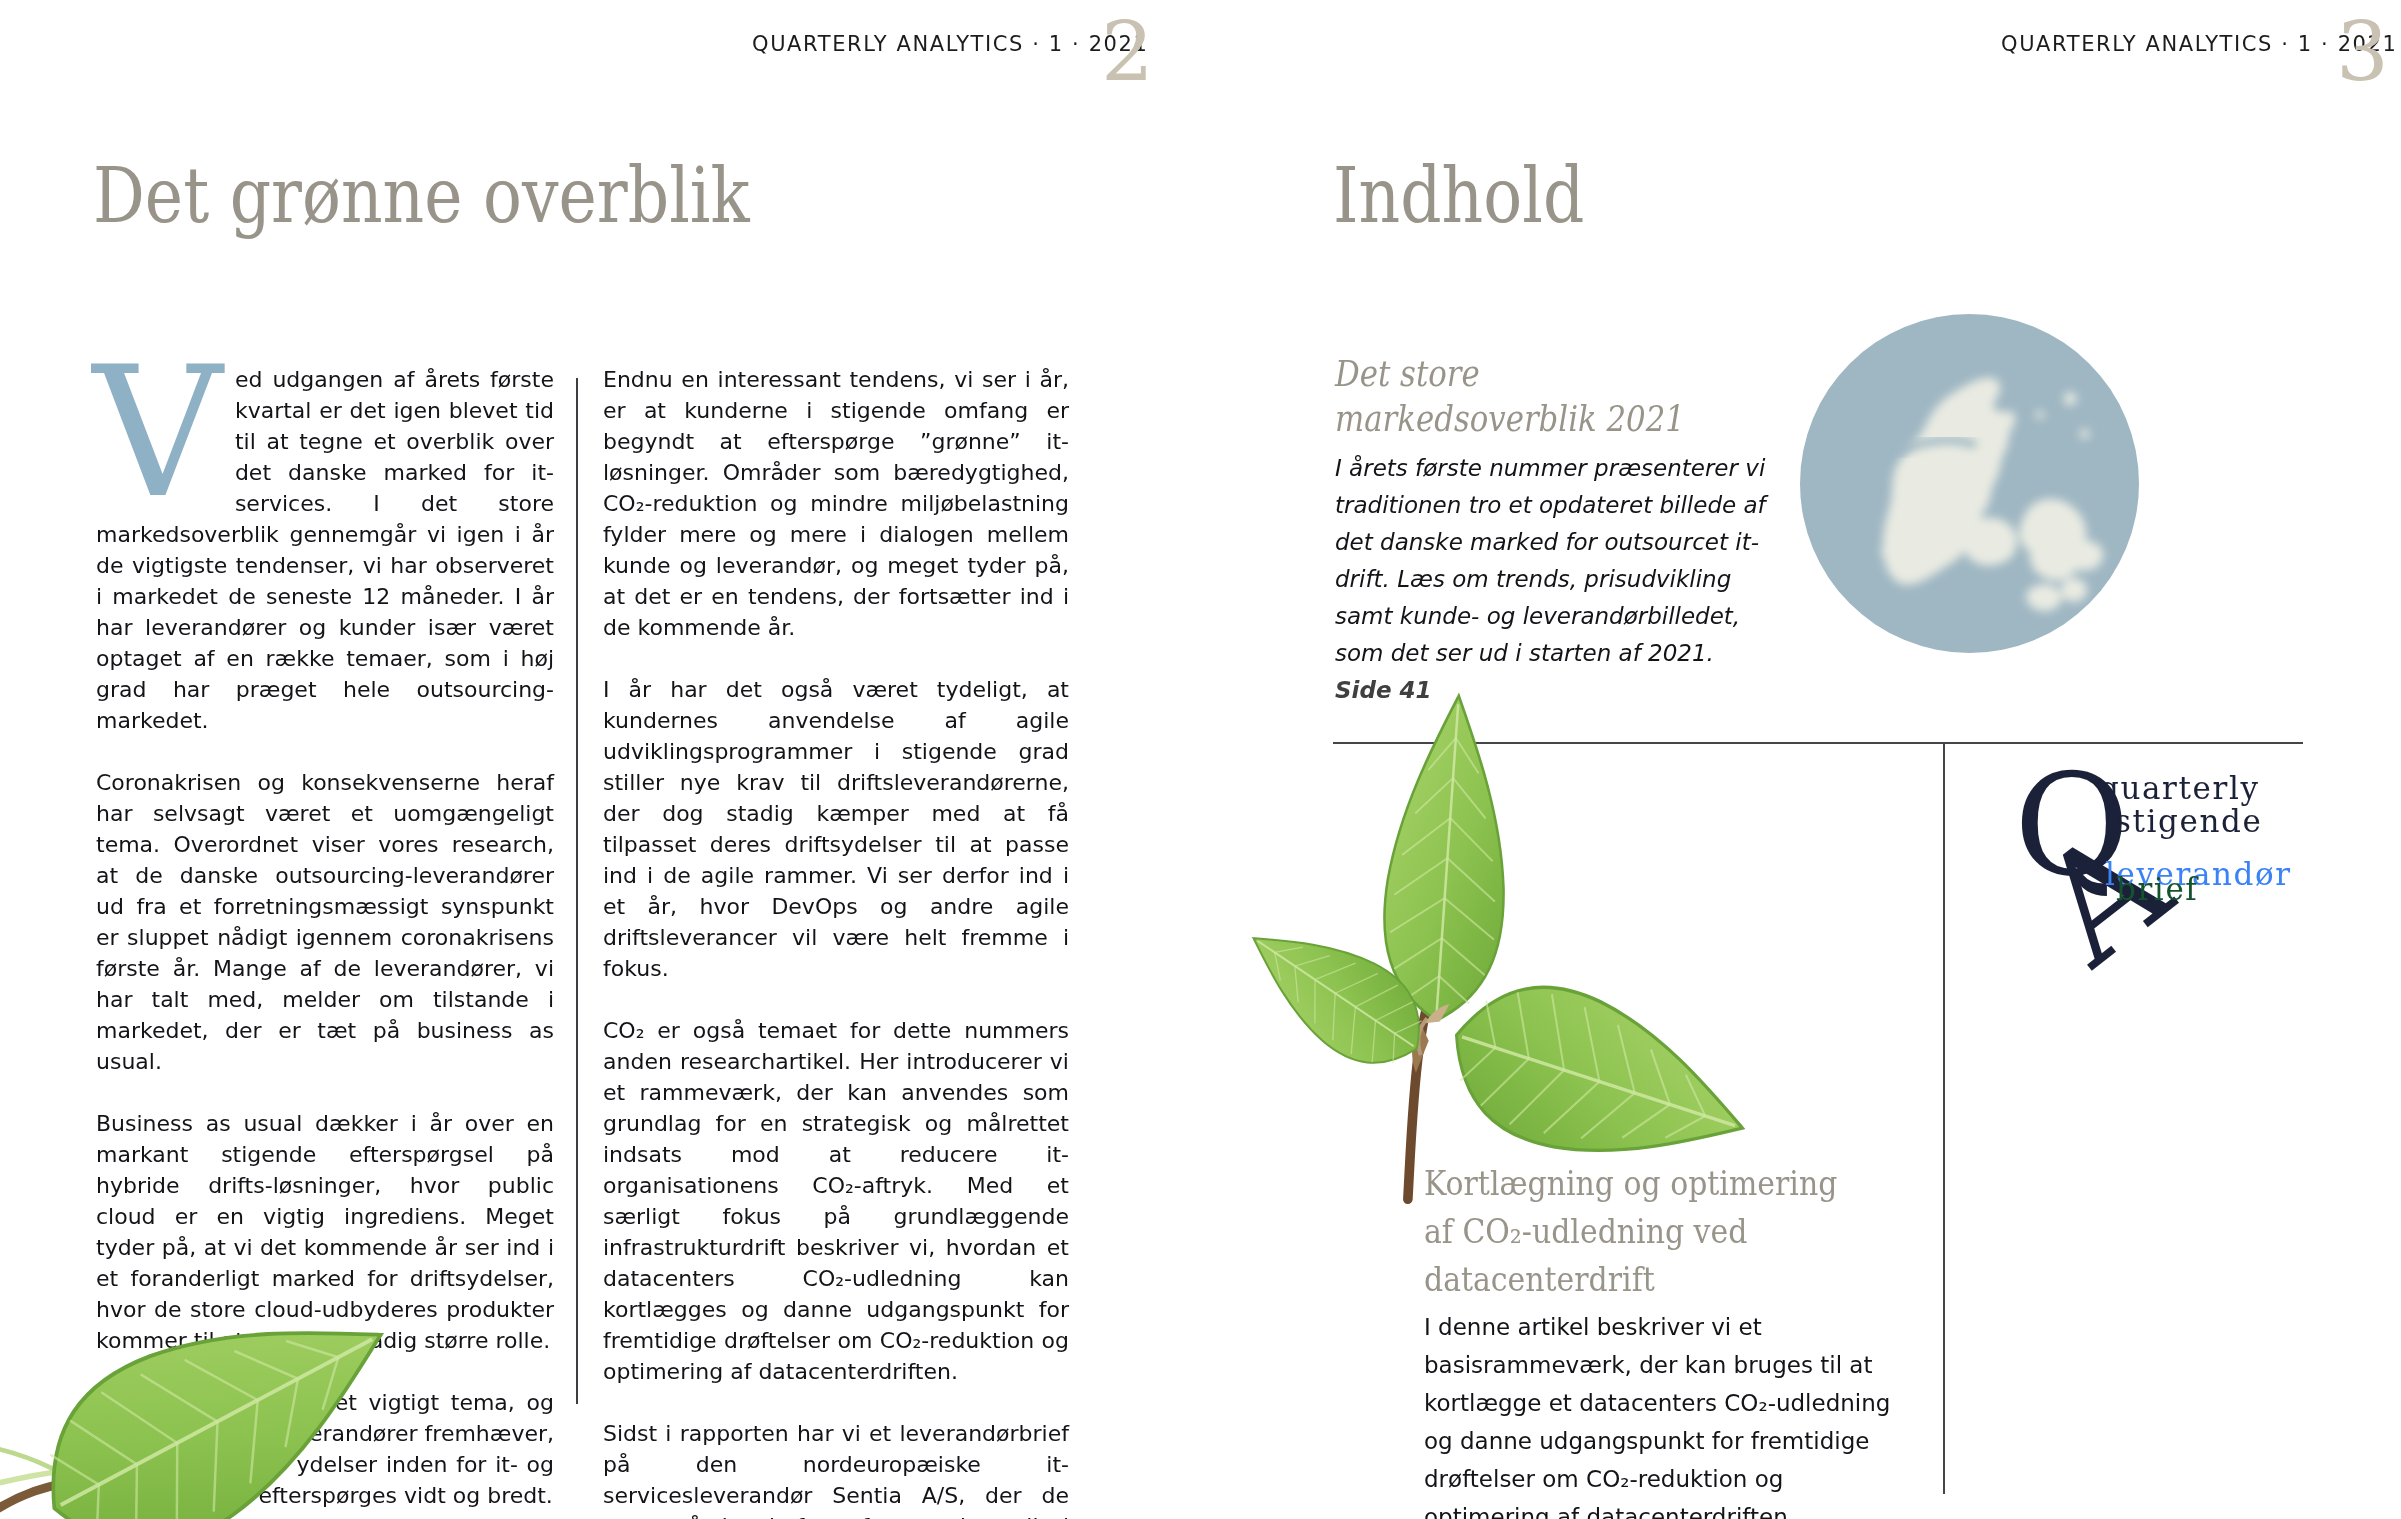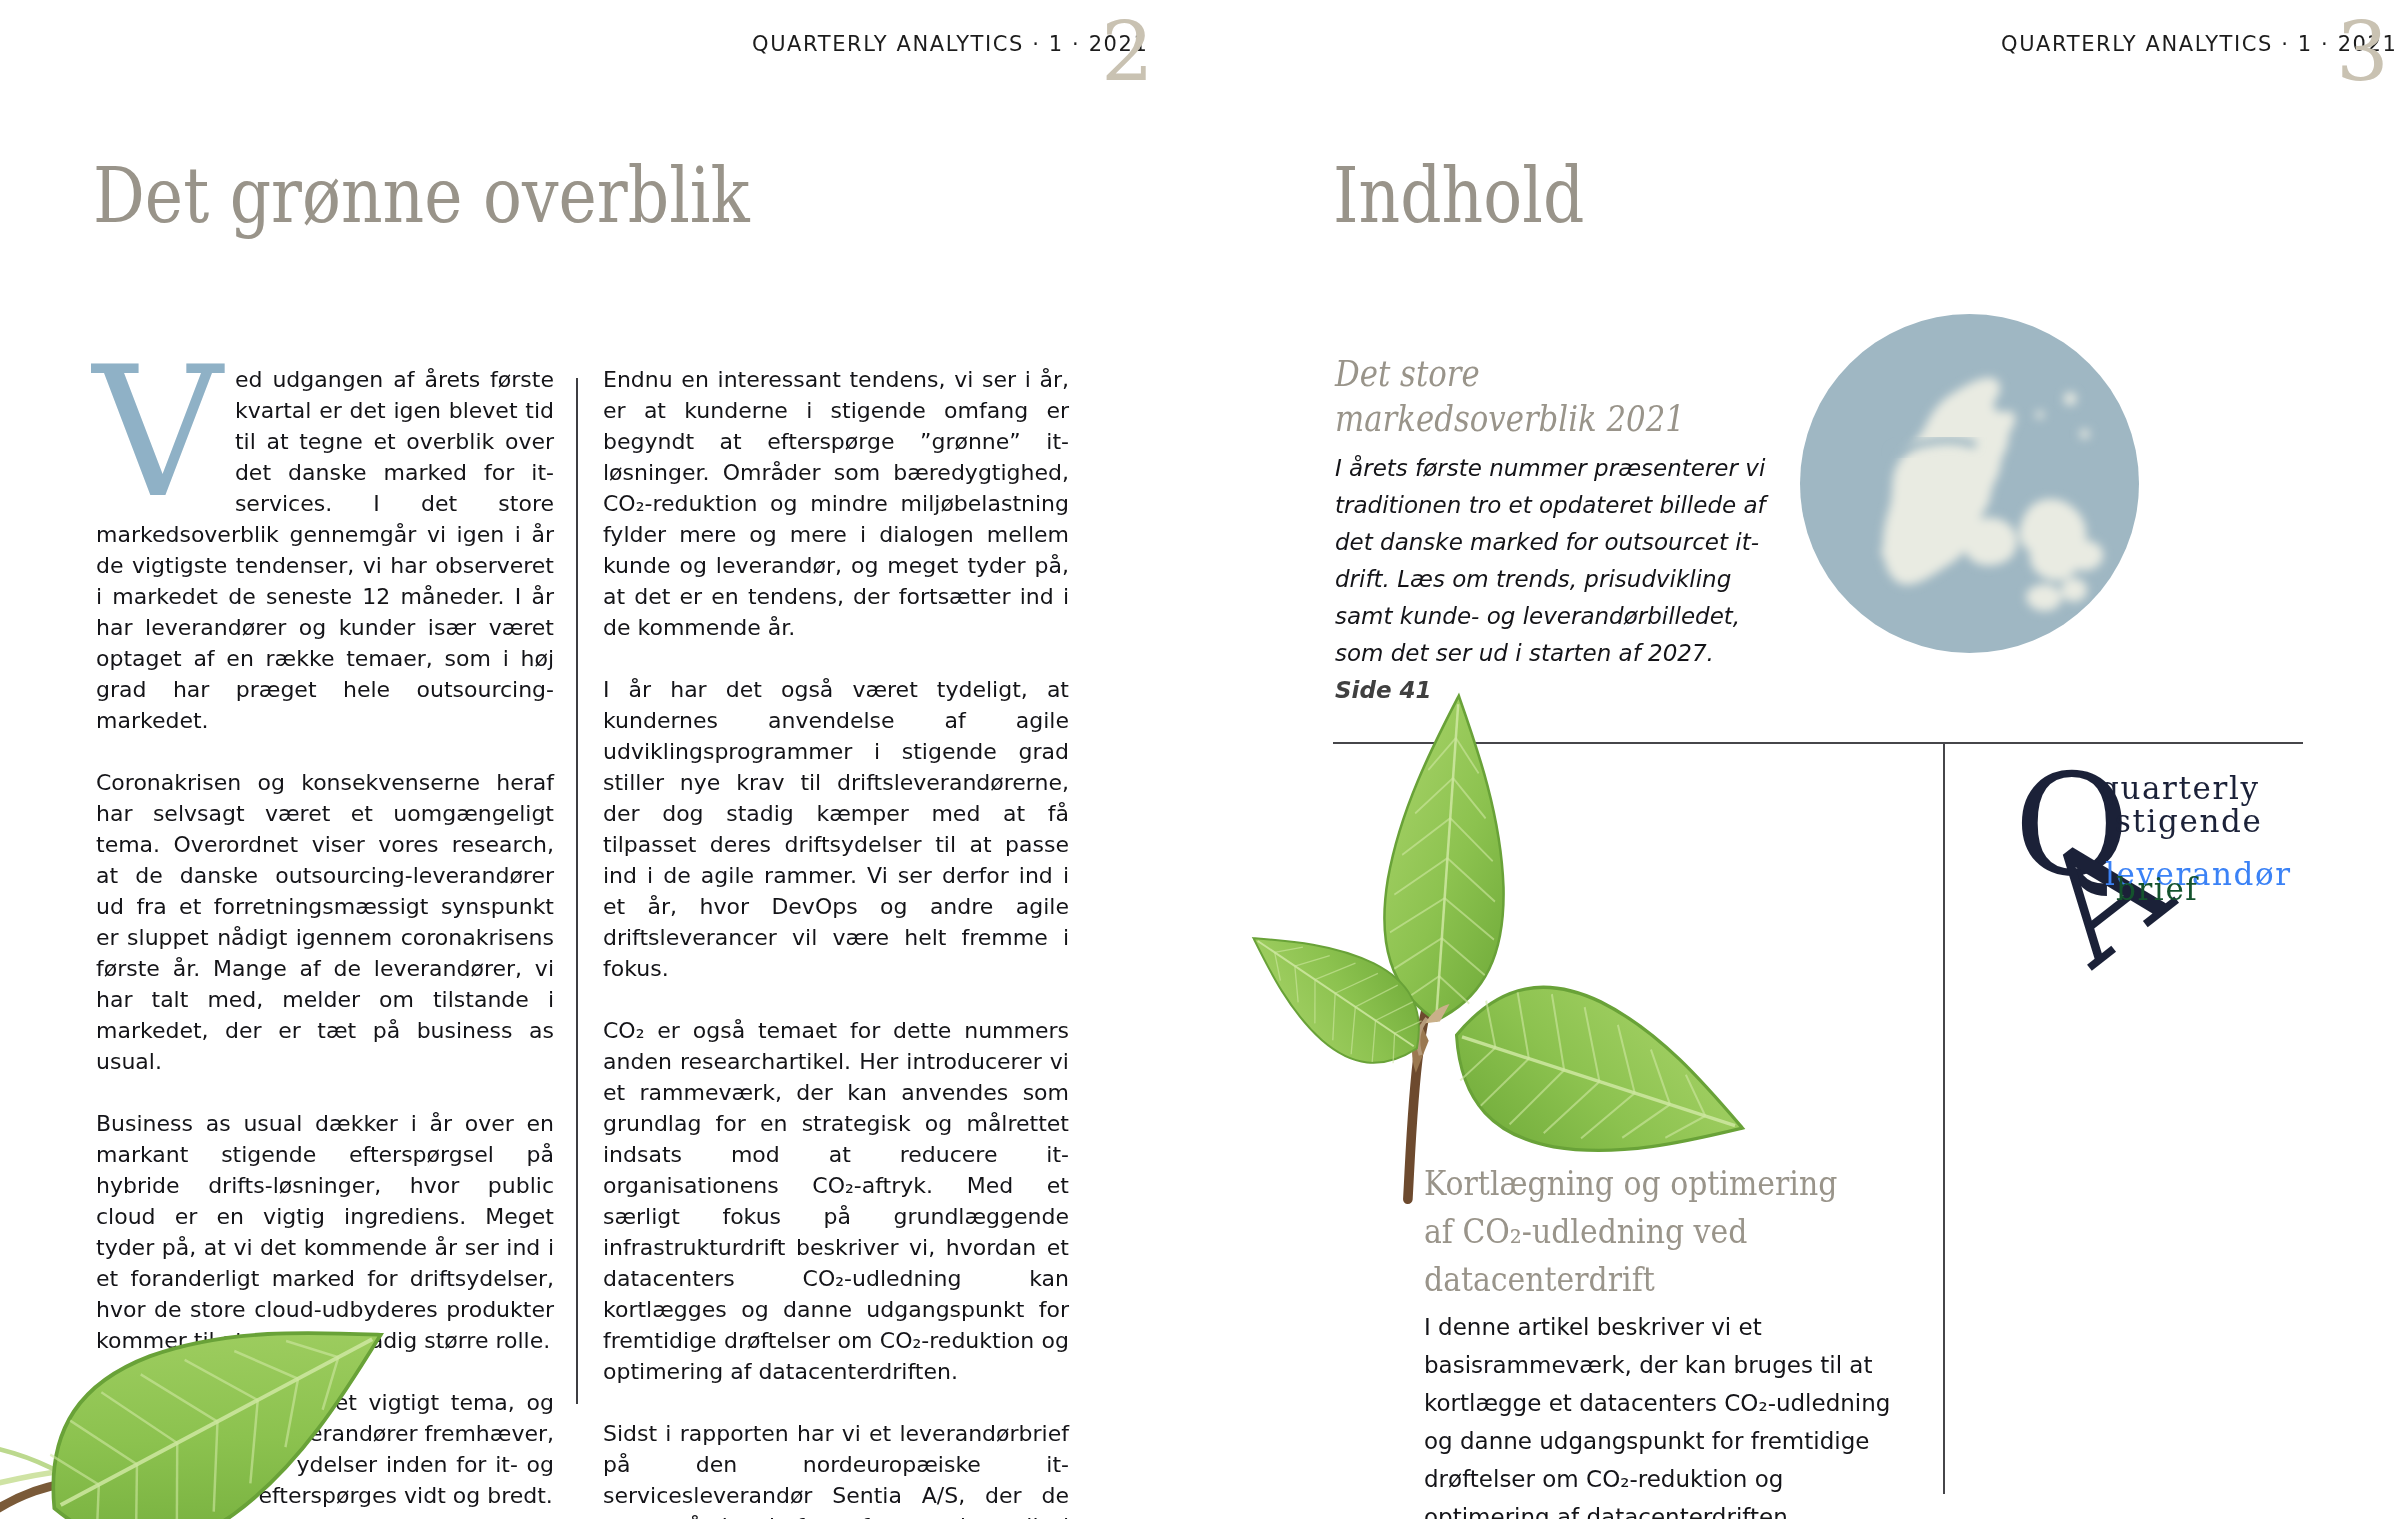"I årets første nummer præsenterer" p.toc-desc { text: 2027 -> 2021 }
